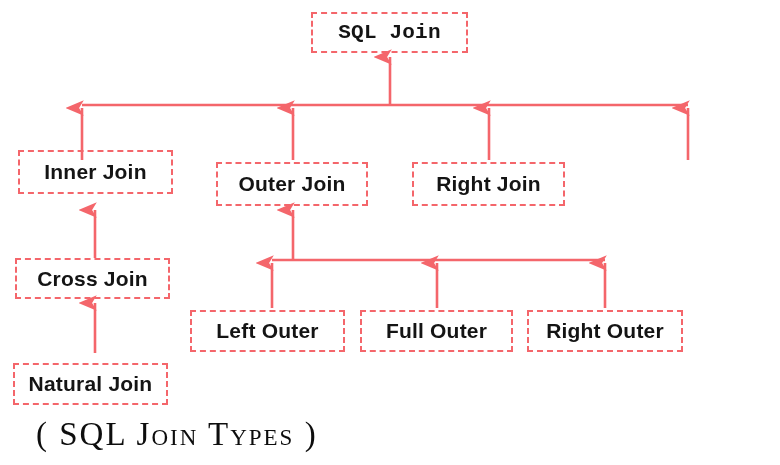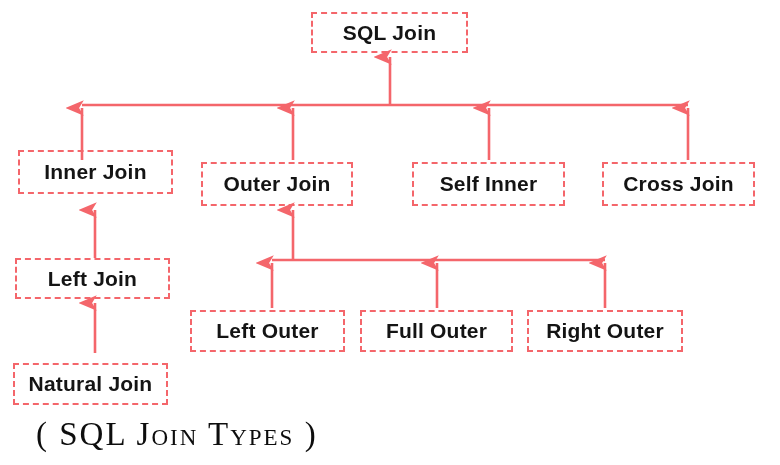"SQL Join" div.node { font-family: none -> Liberation Mono, monospace }
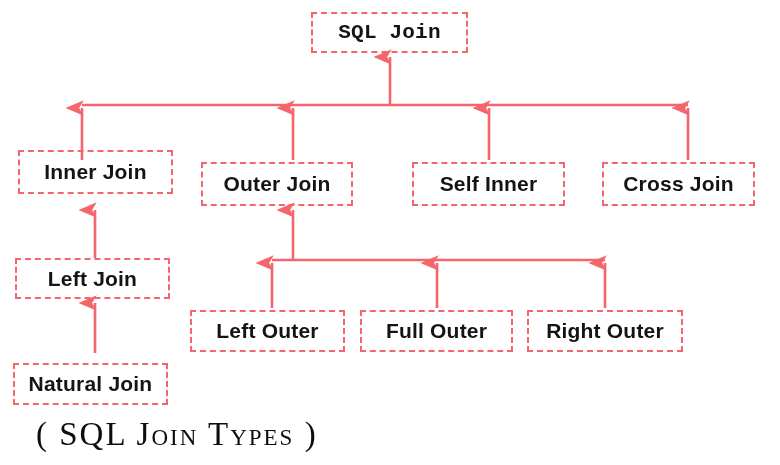"Outer Join" div.node { left: 201px -> 216px }
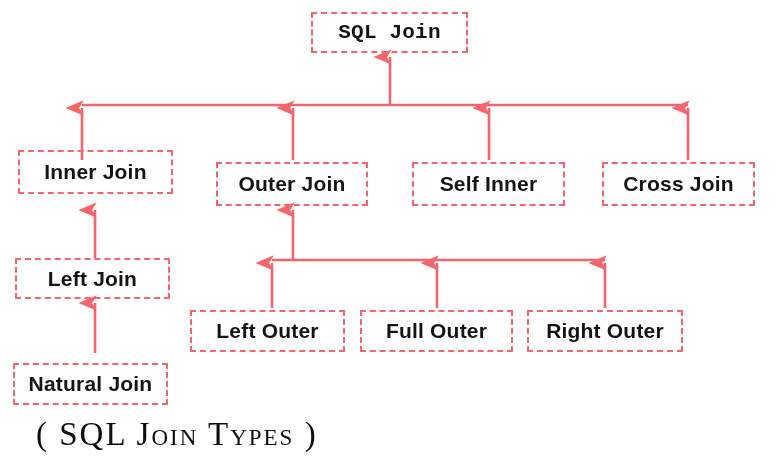"Self Inner" span.node-label { text: Self Inner -> Right Join }
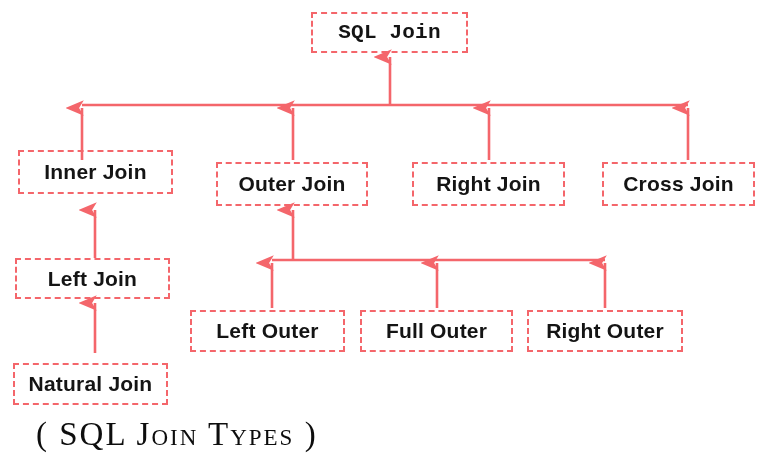"Cross Join" div.node { html: <div> <span>Cross Join</span> </div> -> none }
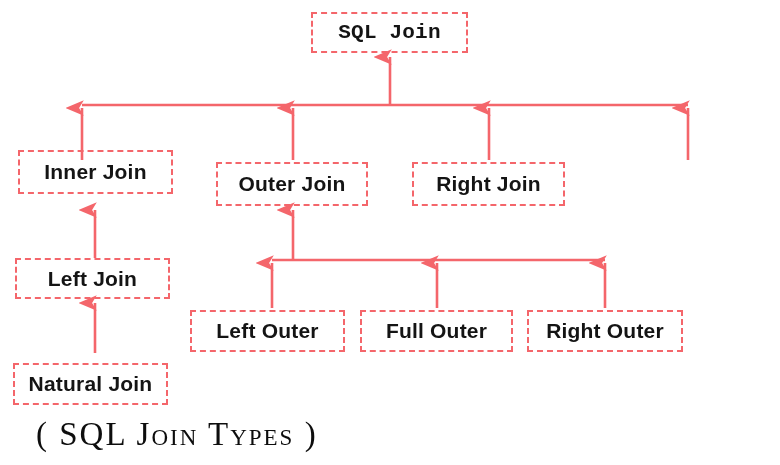"Left Join" span.node-label { text: Left -> Cross }
